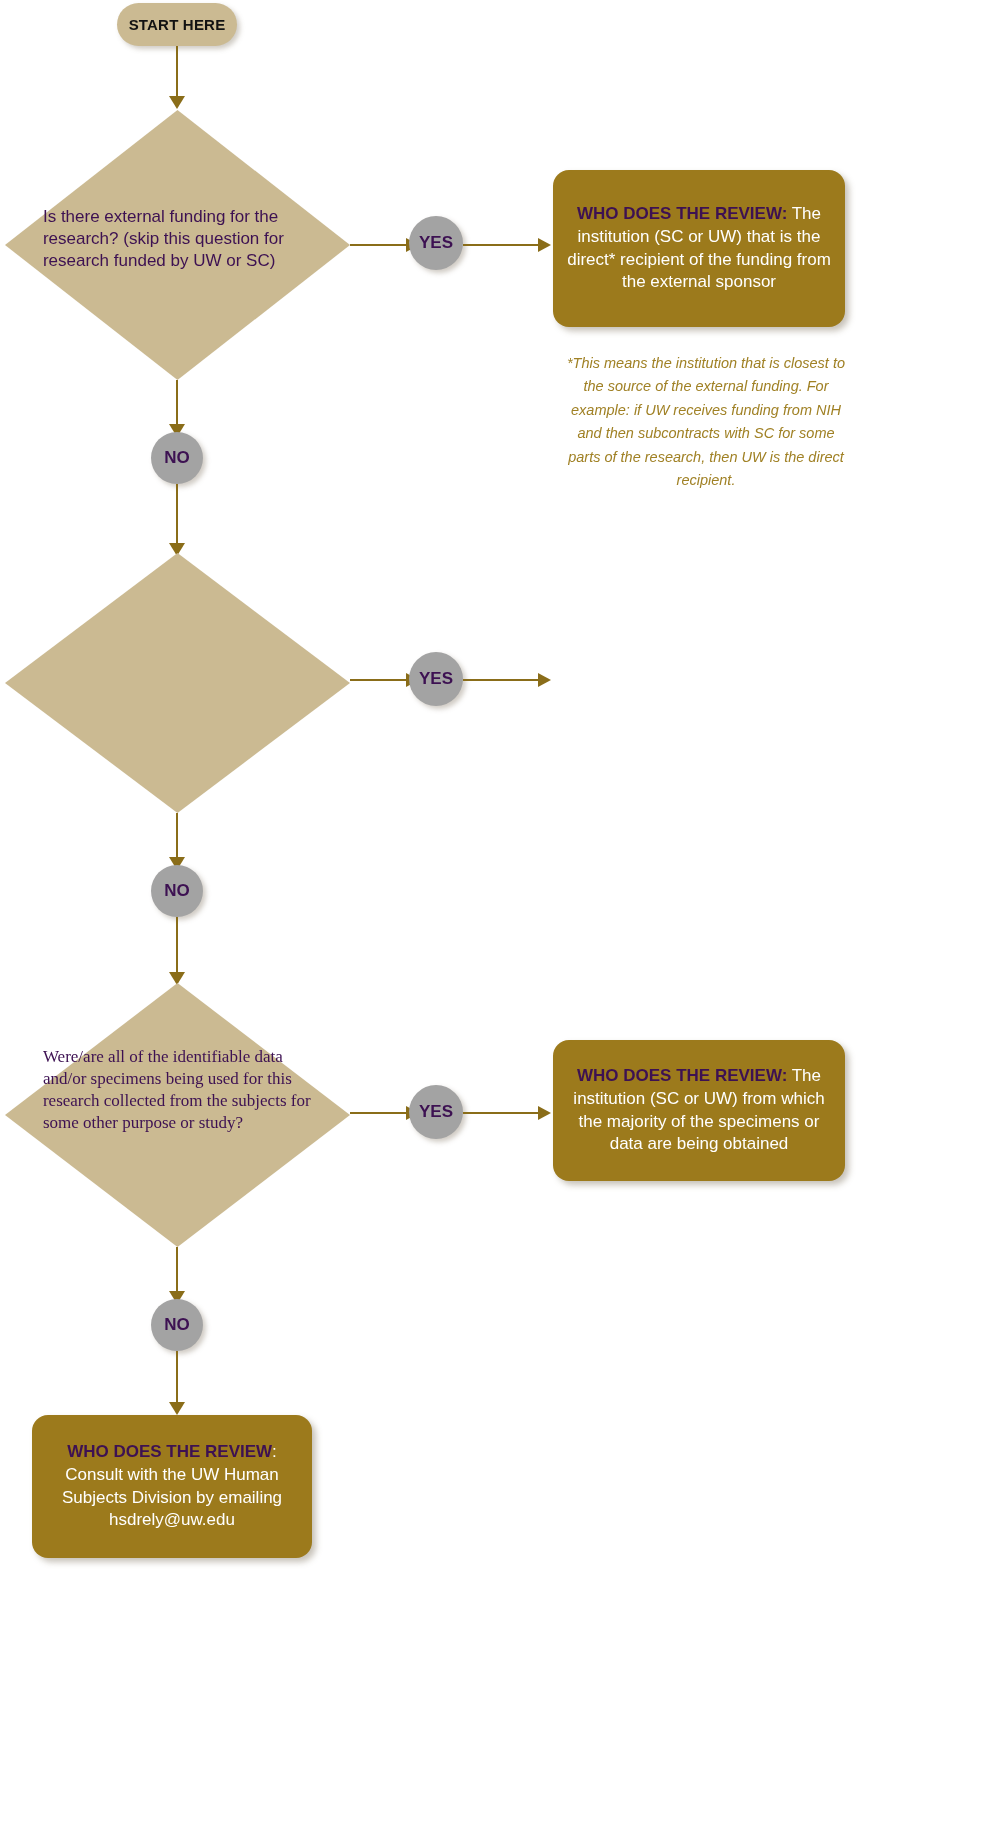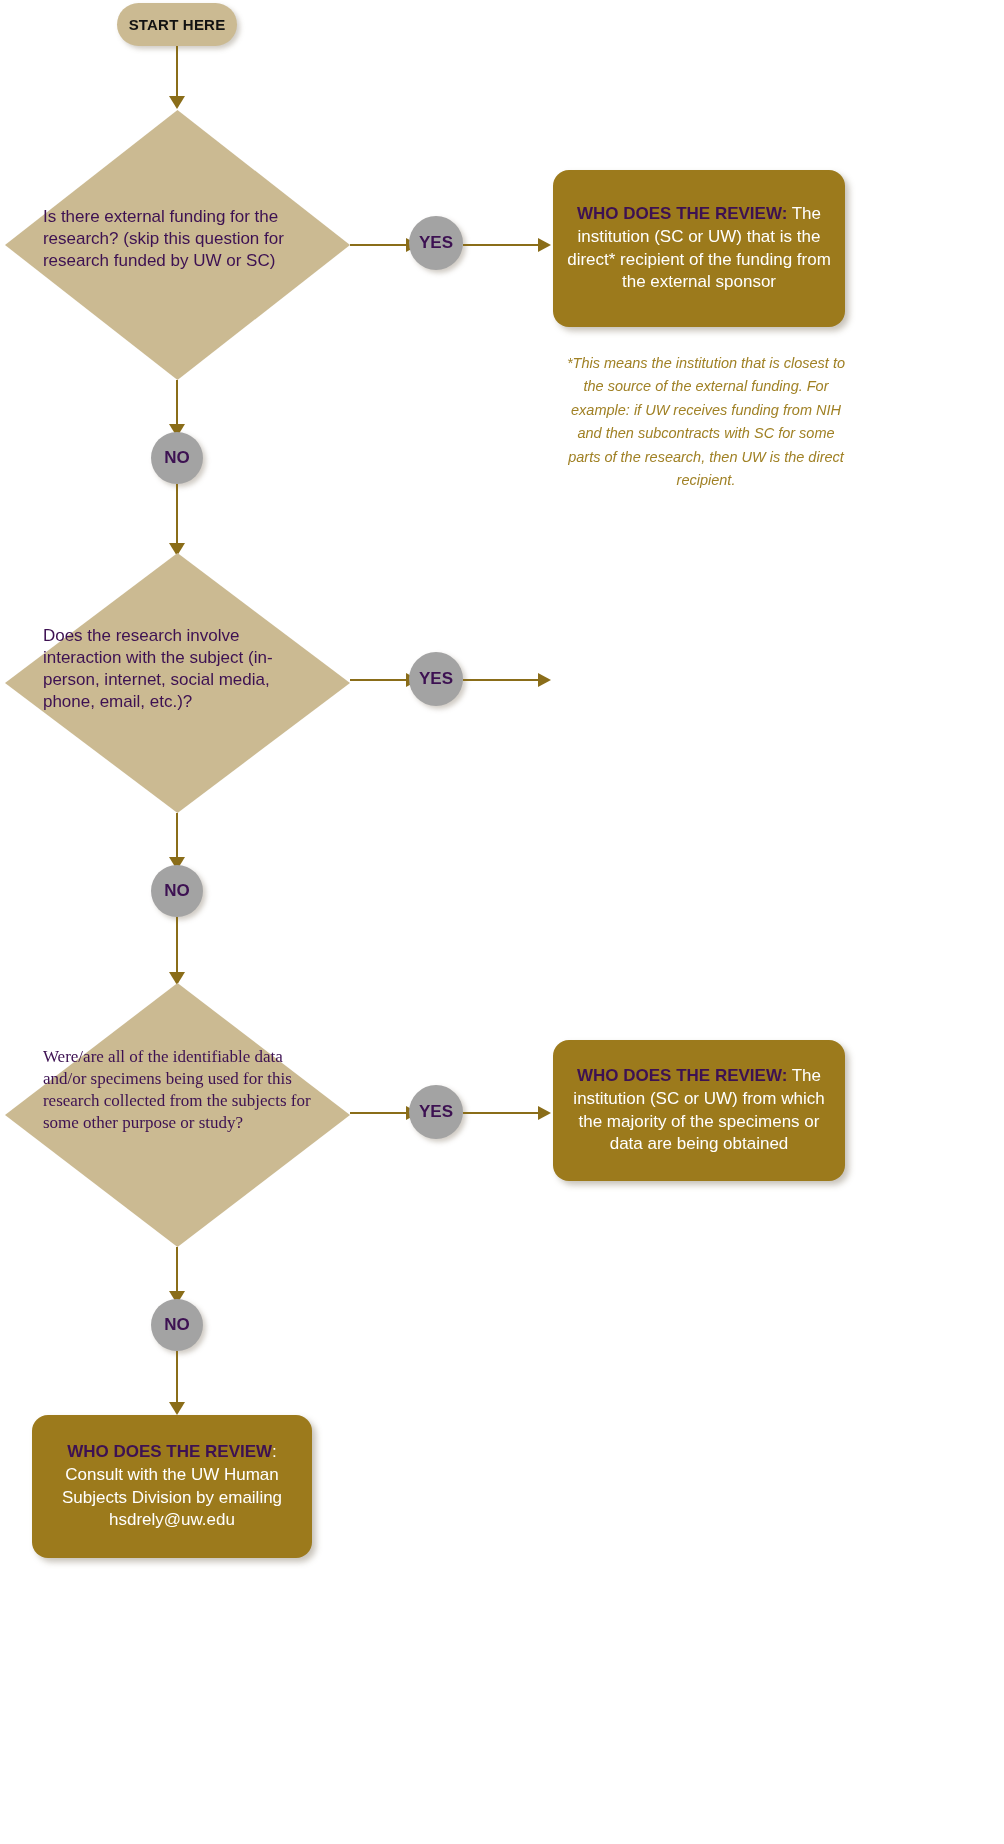"Does the research involve interaction" div.diamond-text { html: <div>Does the research involve interaction with the subject (in-person, internet, social media, phone, email, etc.)?</div> -> none }
